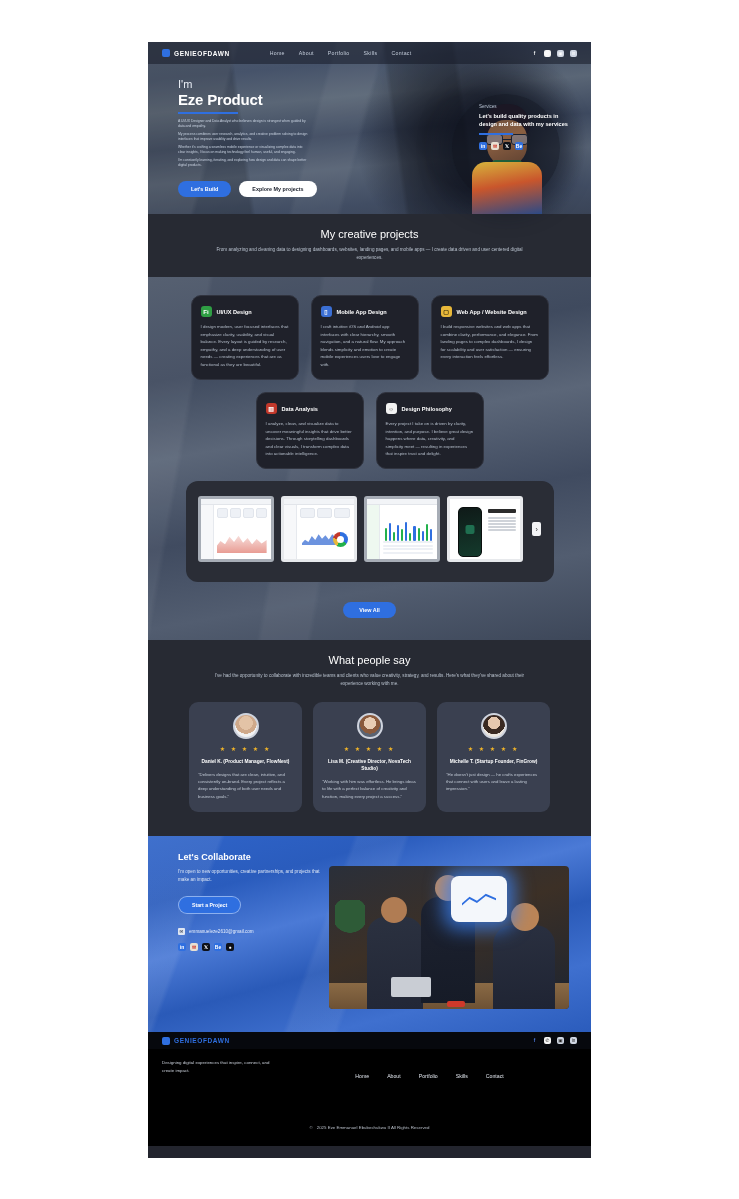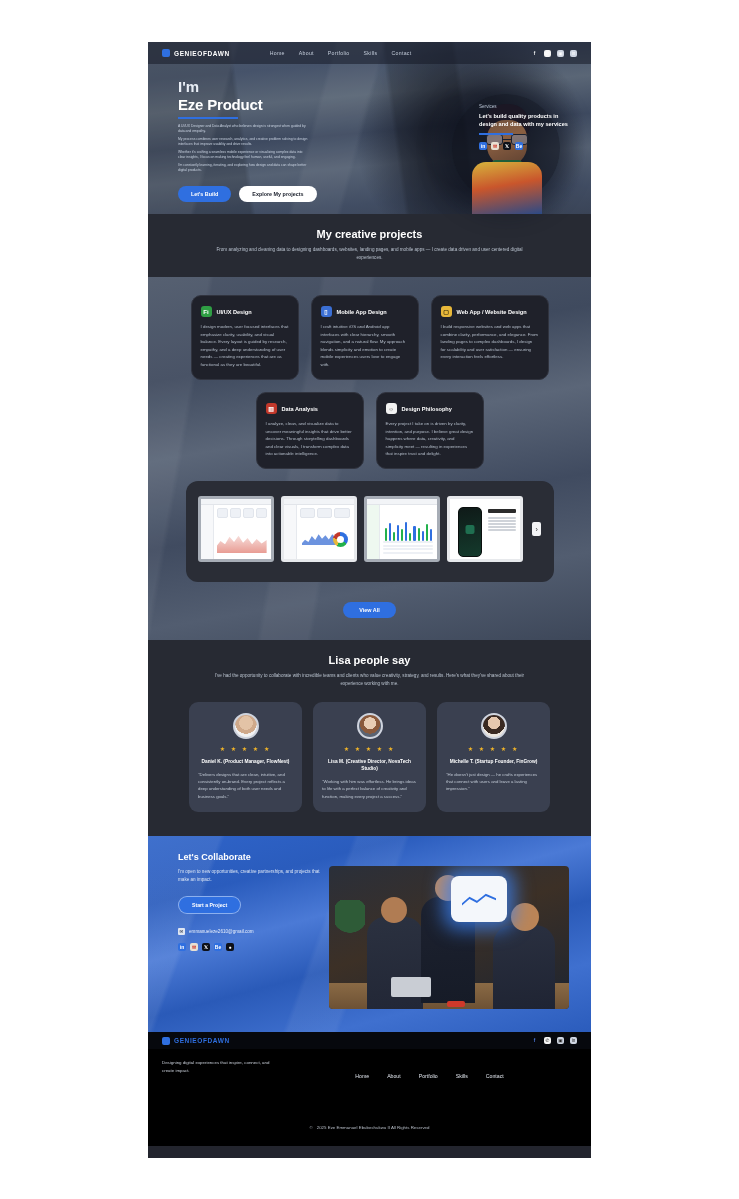"I'm" .hero-im { font-size: 15px -> 11px; font-weight: 700 -> 400 }
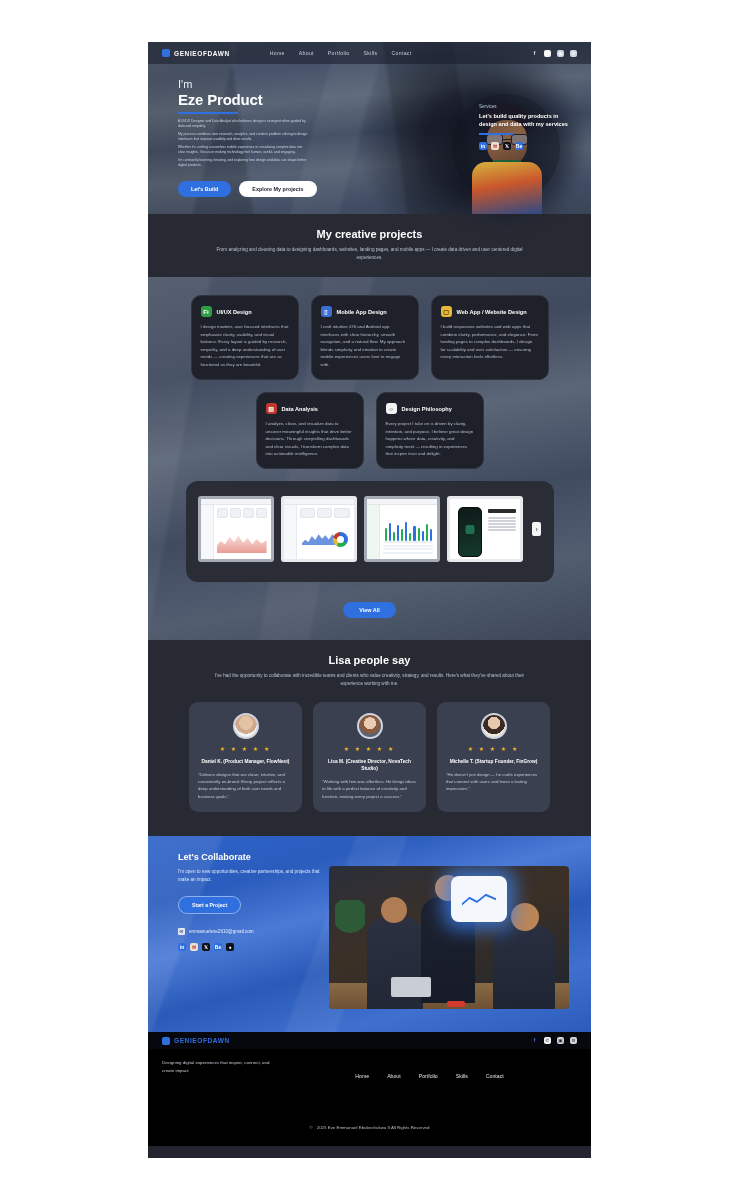"My creative projects" .sec-title { font-weight: bold -> normal }
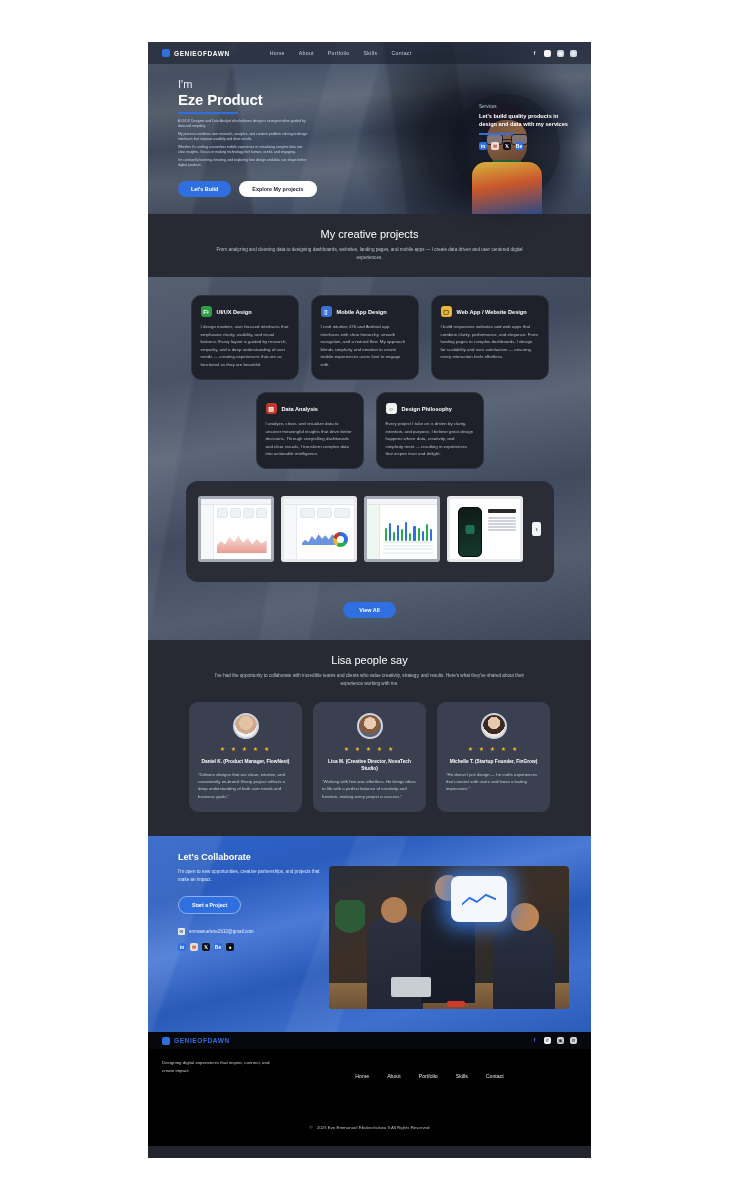"Lisa people say" h2.sec-title { text: Lisa -> What }
